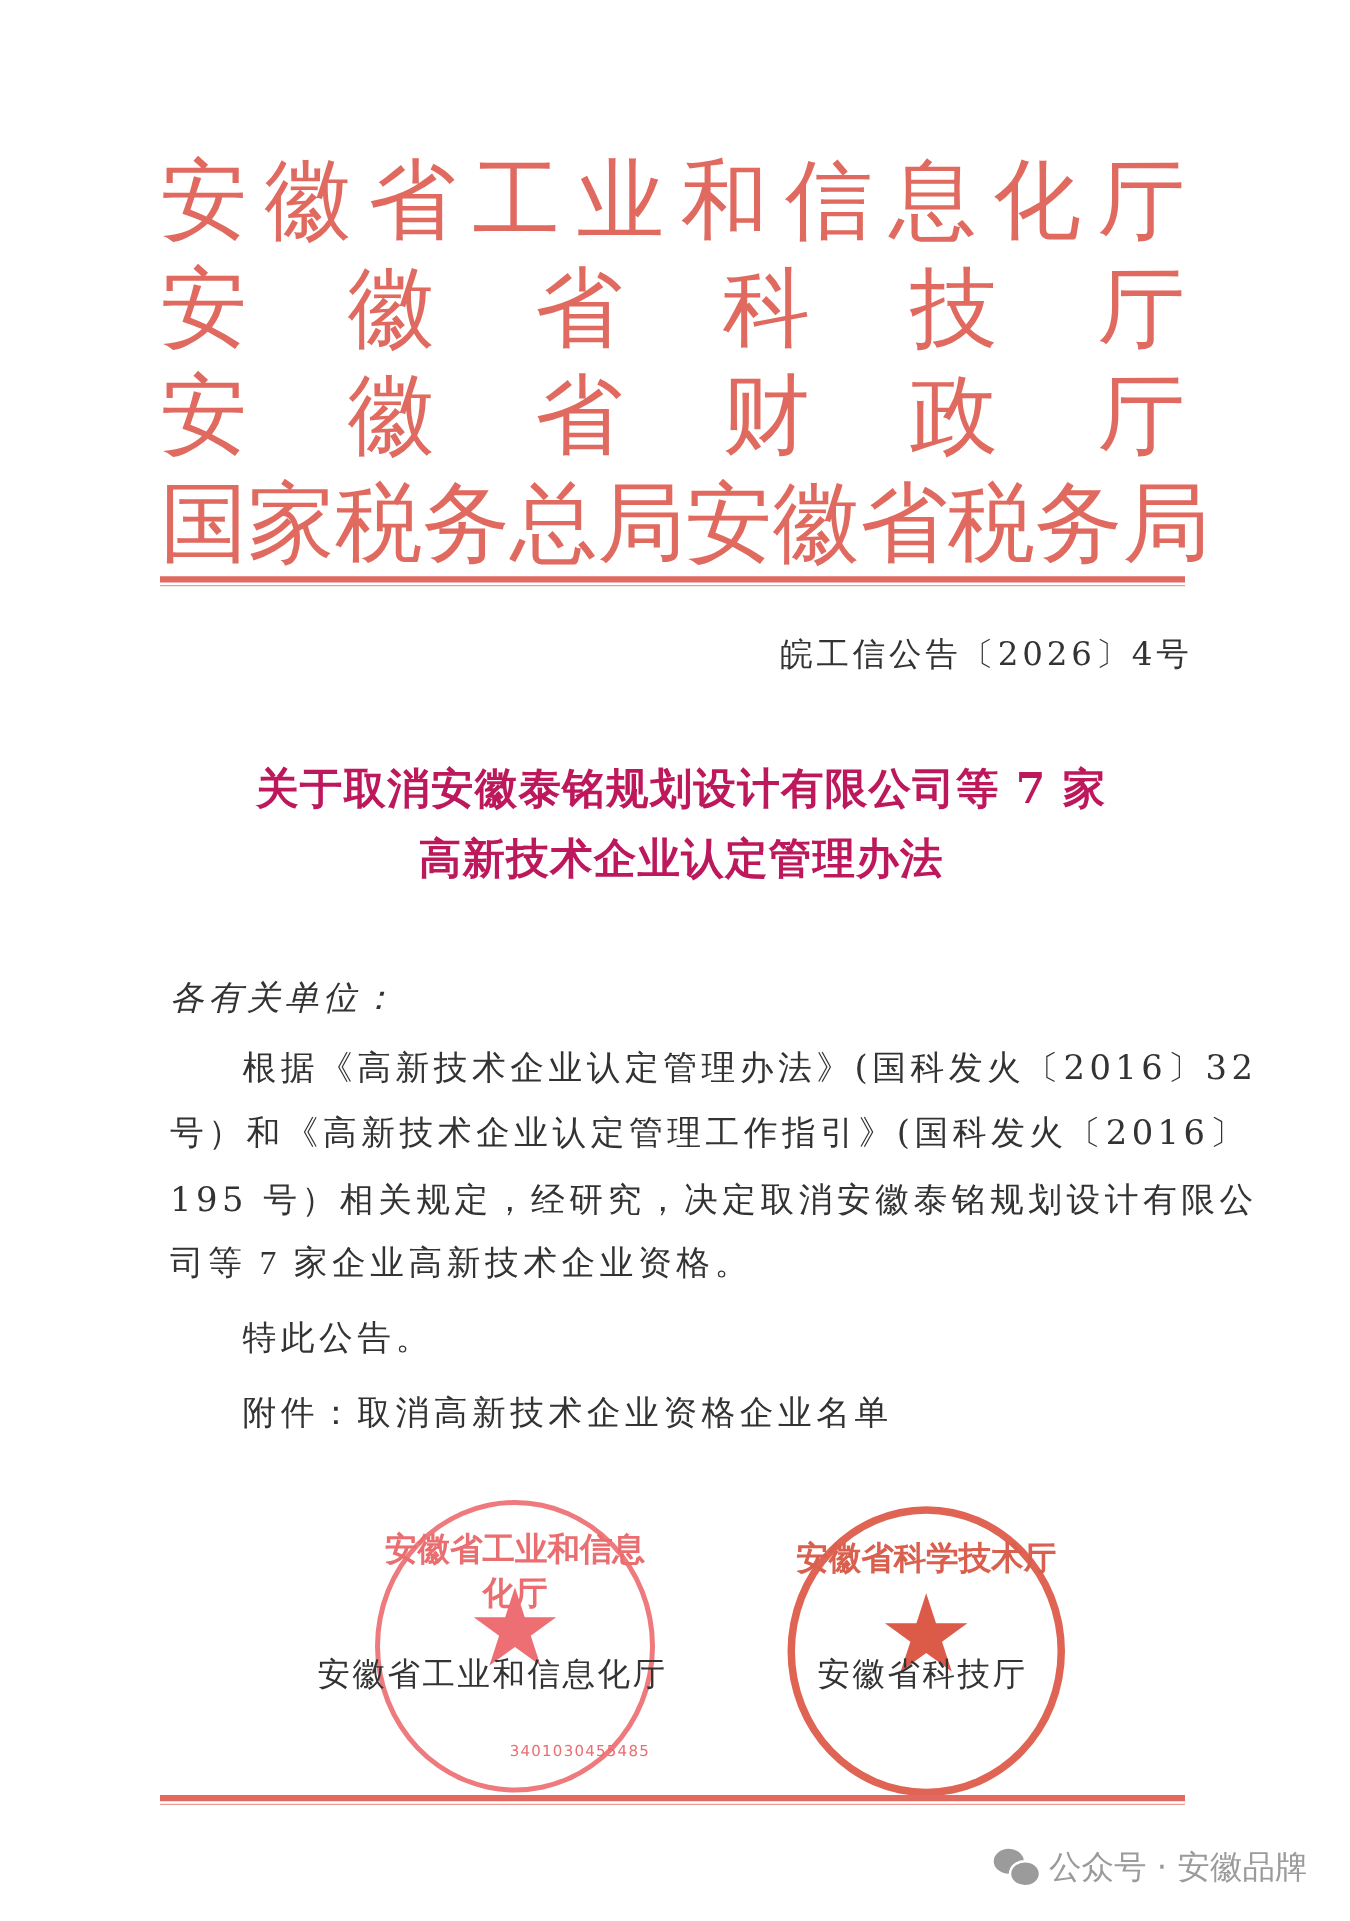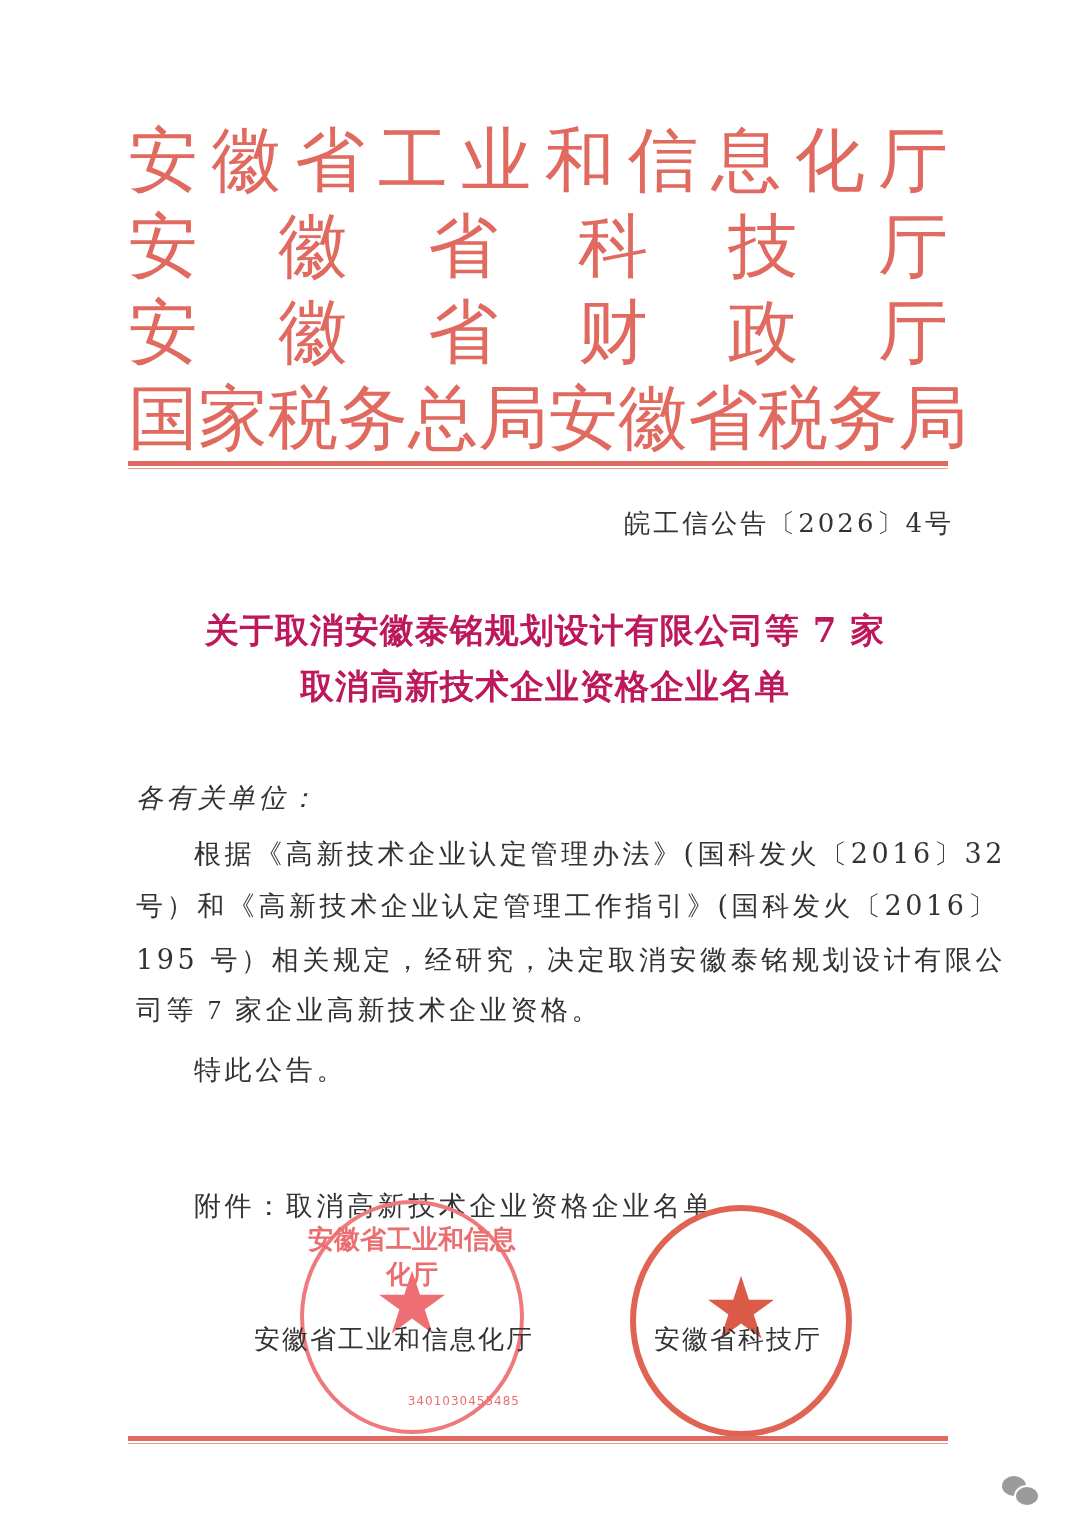"取消高新技术企业资格企业名单" div.title { text: 取消高新技术企业资格企业名单 -> 高新技术企业认定管理办法 }
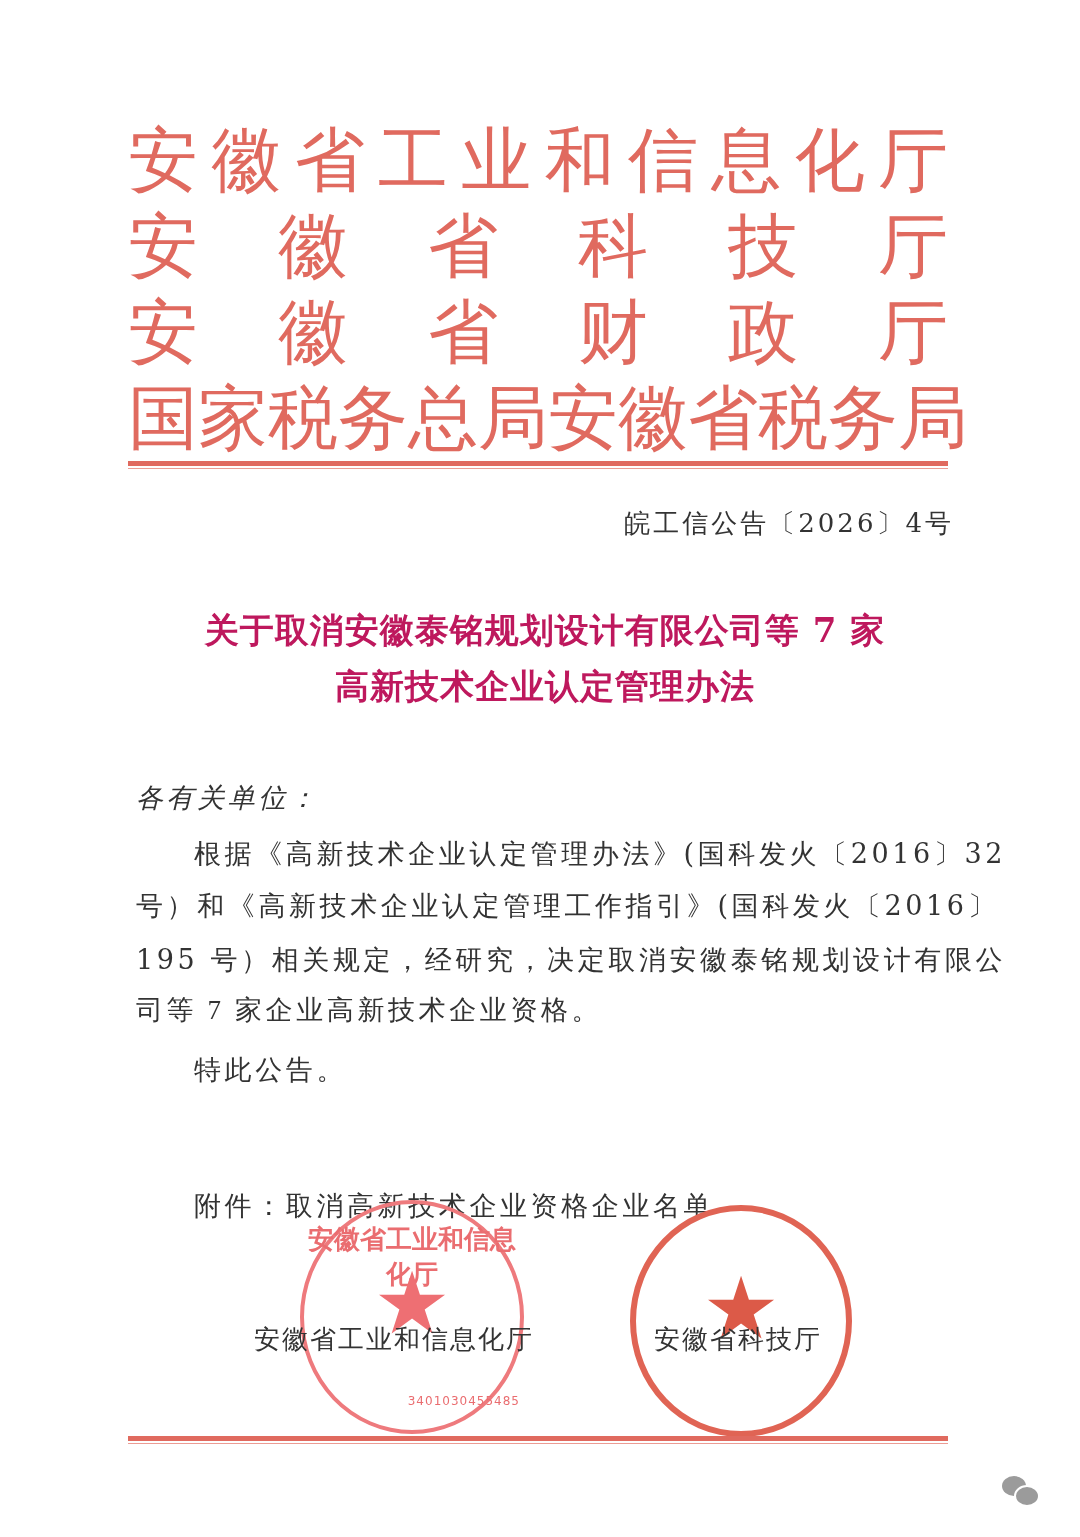"附件：取消高新技术企业资格企业名单" .attachment { top: 1188px -> 1112px }
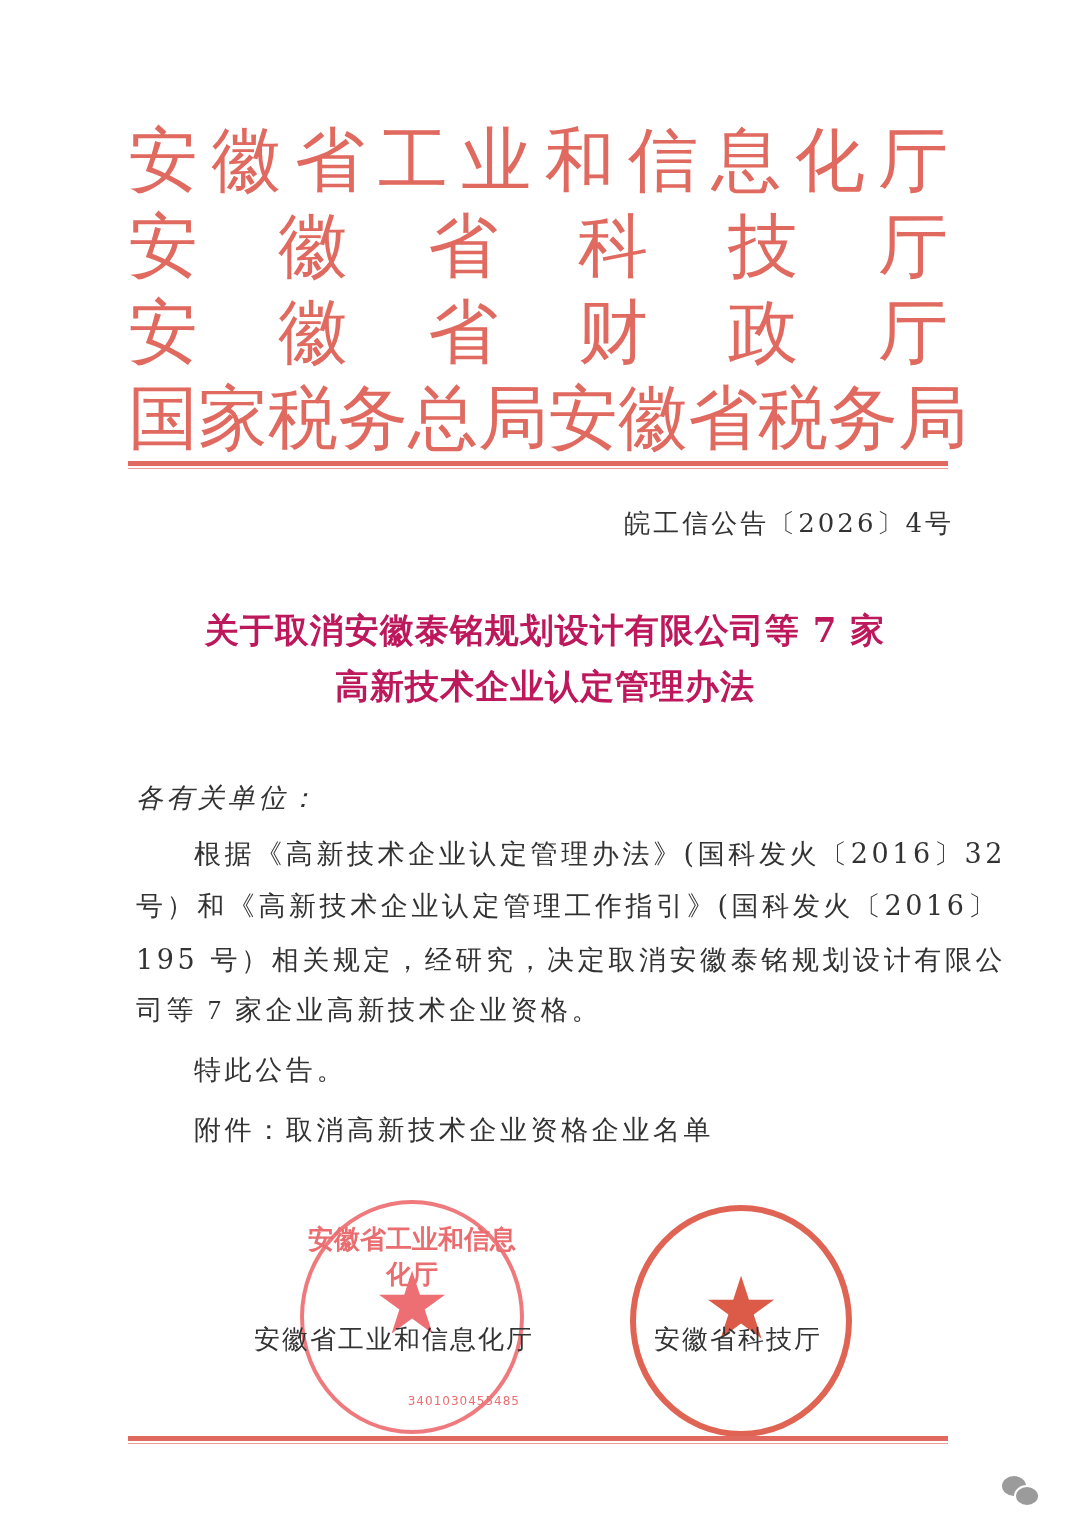"安徽省科学技术厅" div.seal-text { html: none -> <div>安徽省科学技术厅</div> }
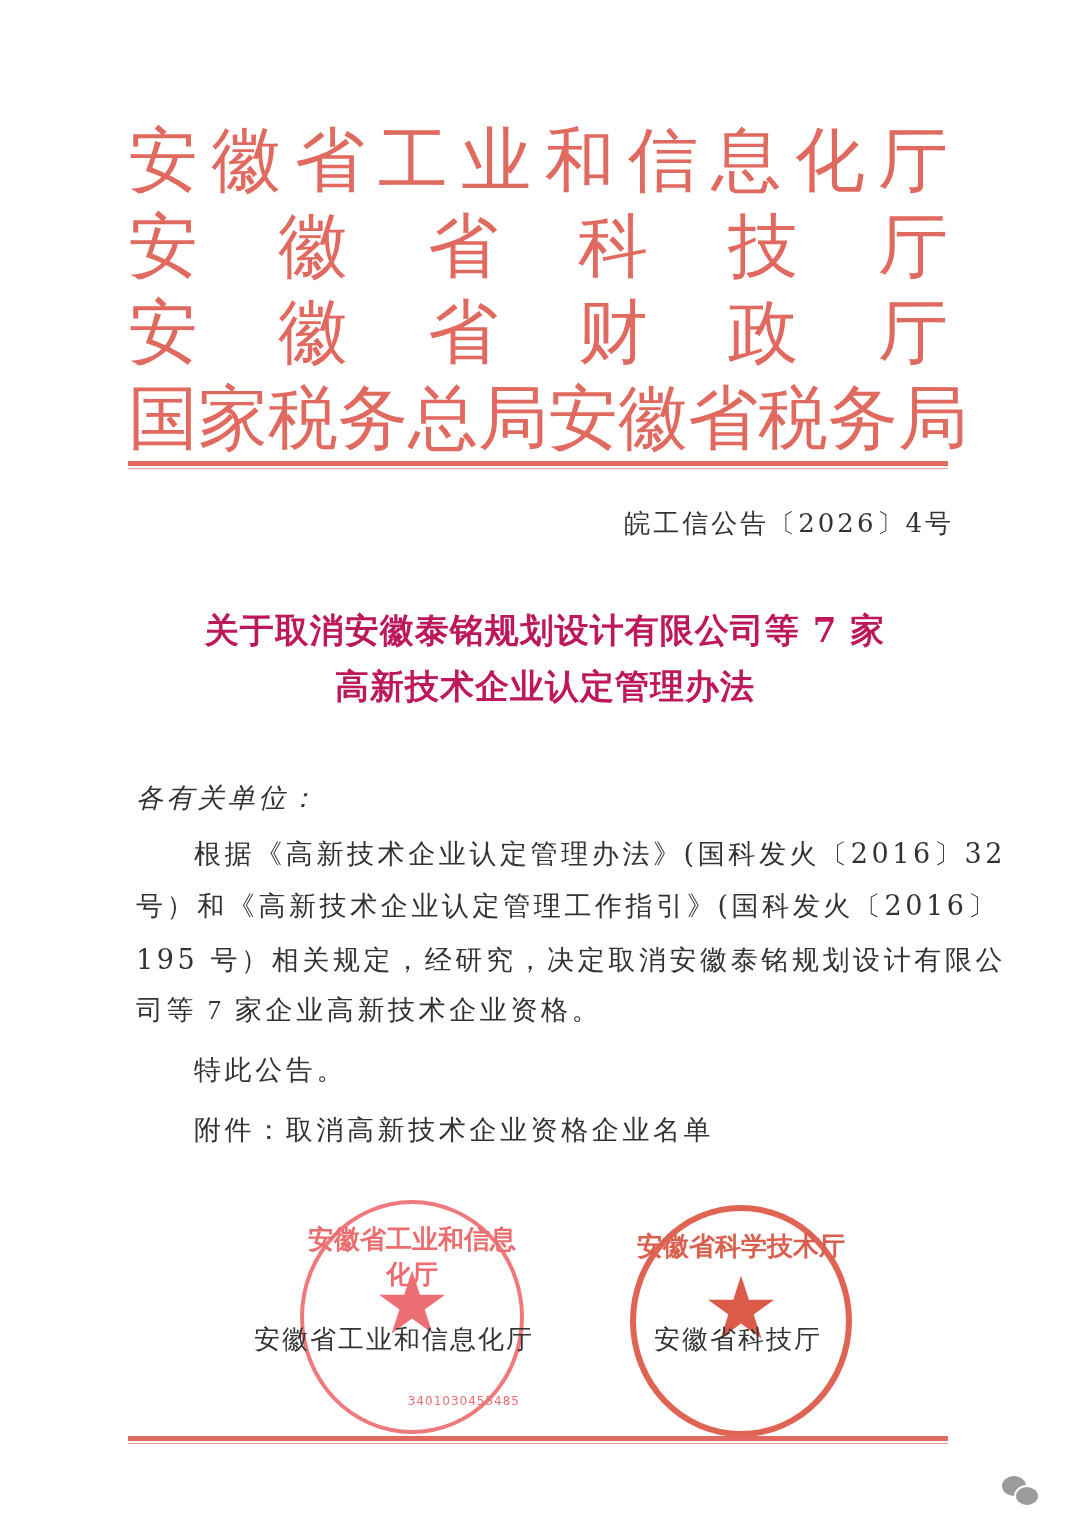"公众号 · 安徽品牌" span { html: none -> <span>公众号 · 安徽品牌</span> }
